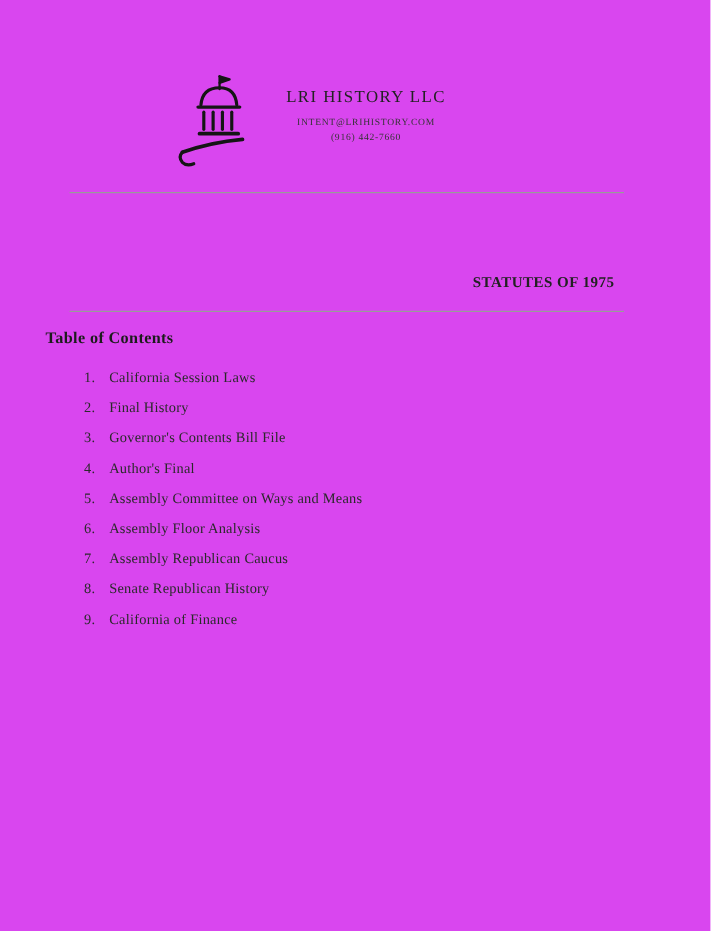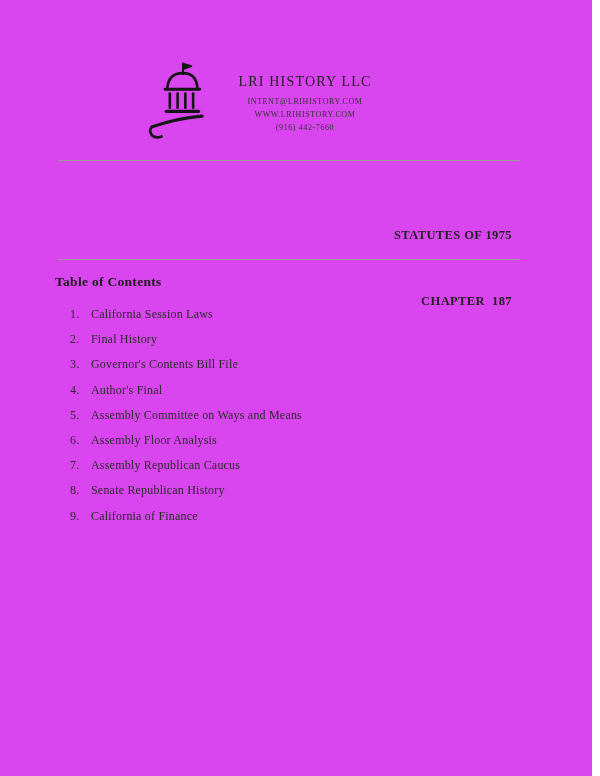"WWW.LRIHISTORY.COM" div { html: <div>WWW.LRIHISTORY.COM</div> -> none }
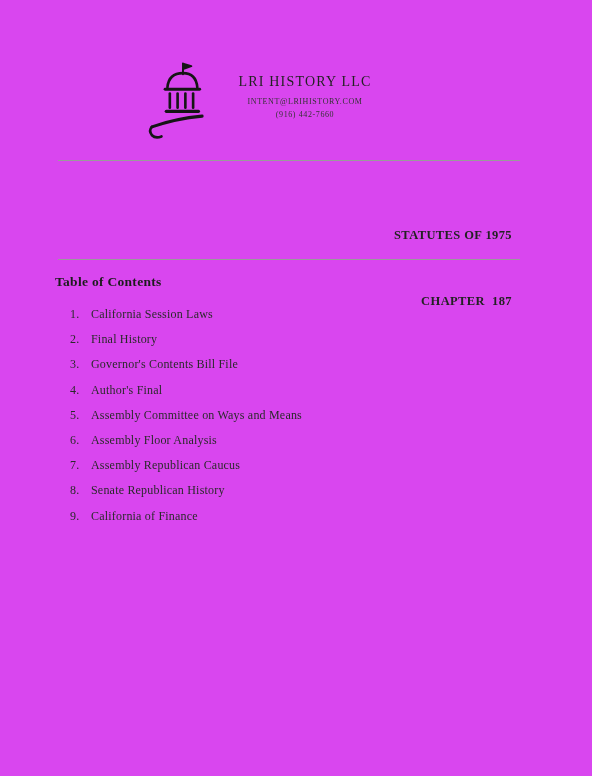"Table of Contents" .toc-title { left: 55px -> 38px }
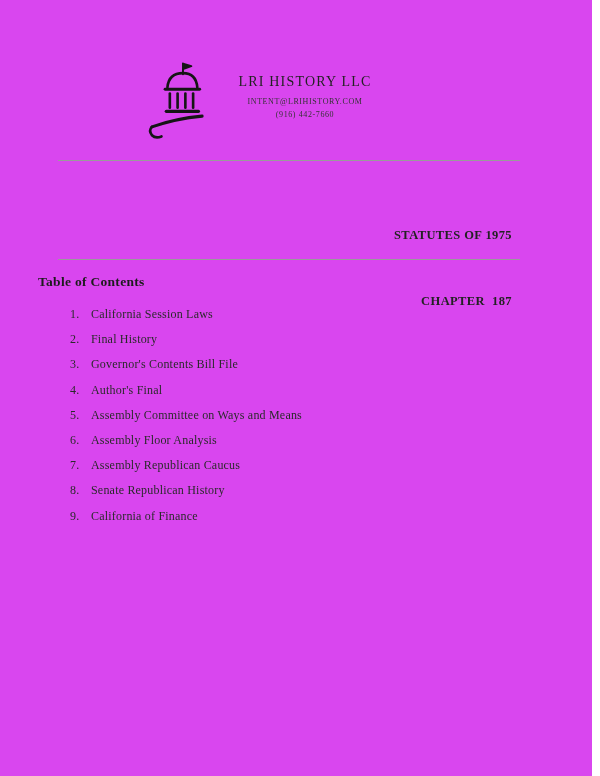"CHAPTER 187" div { html: <div>CHAPTER 187</div> -> none }
